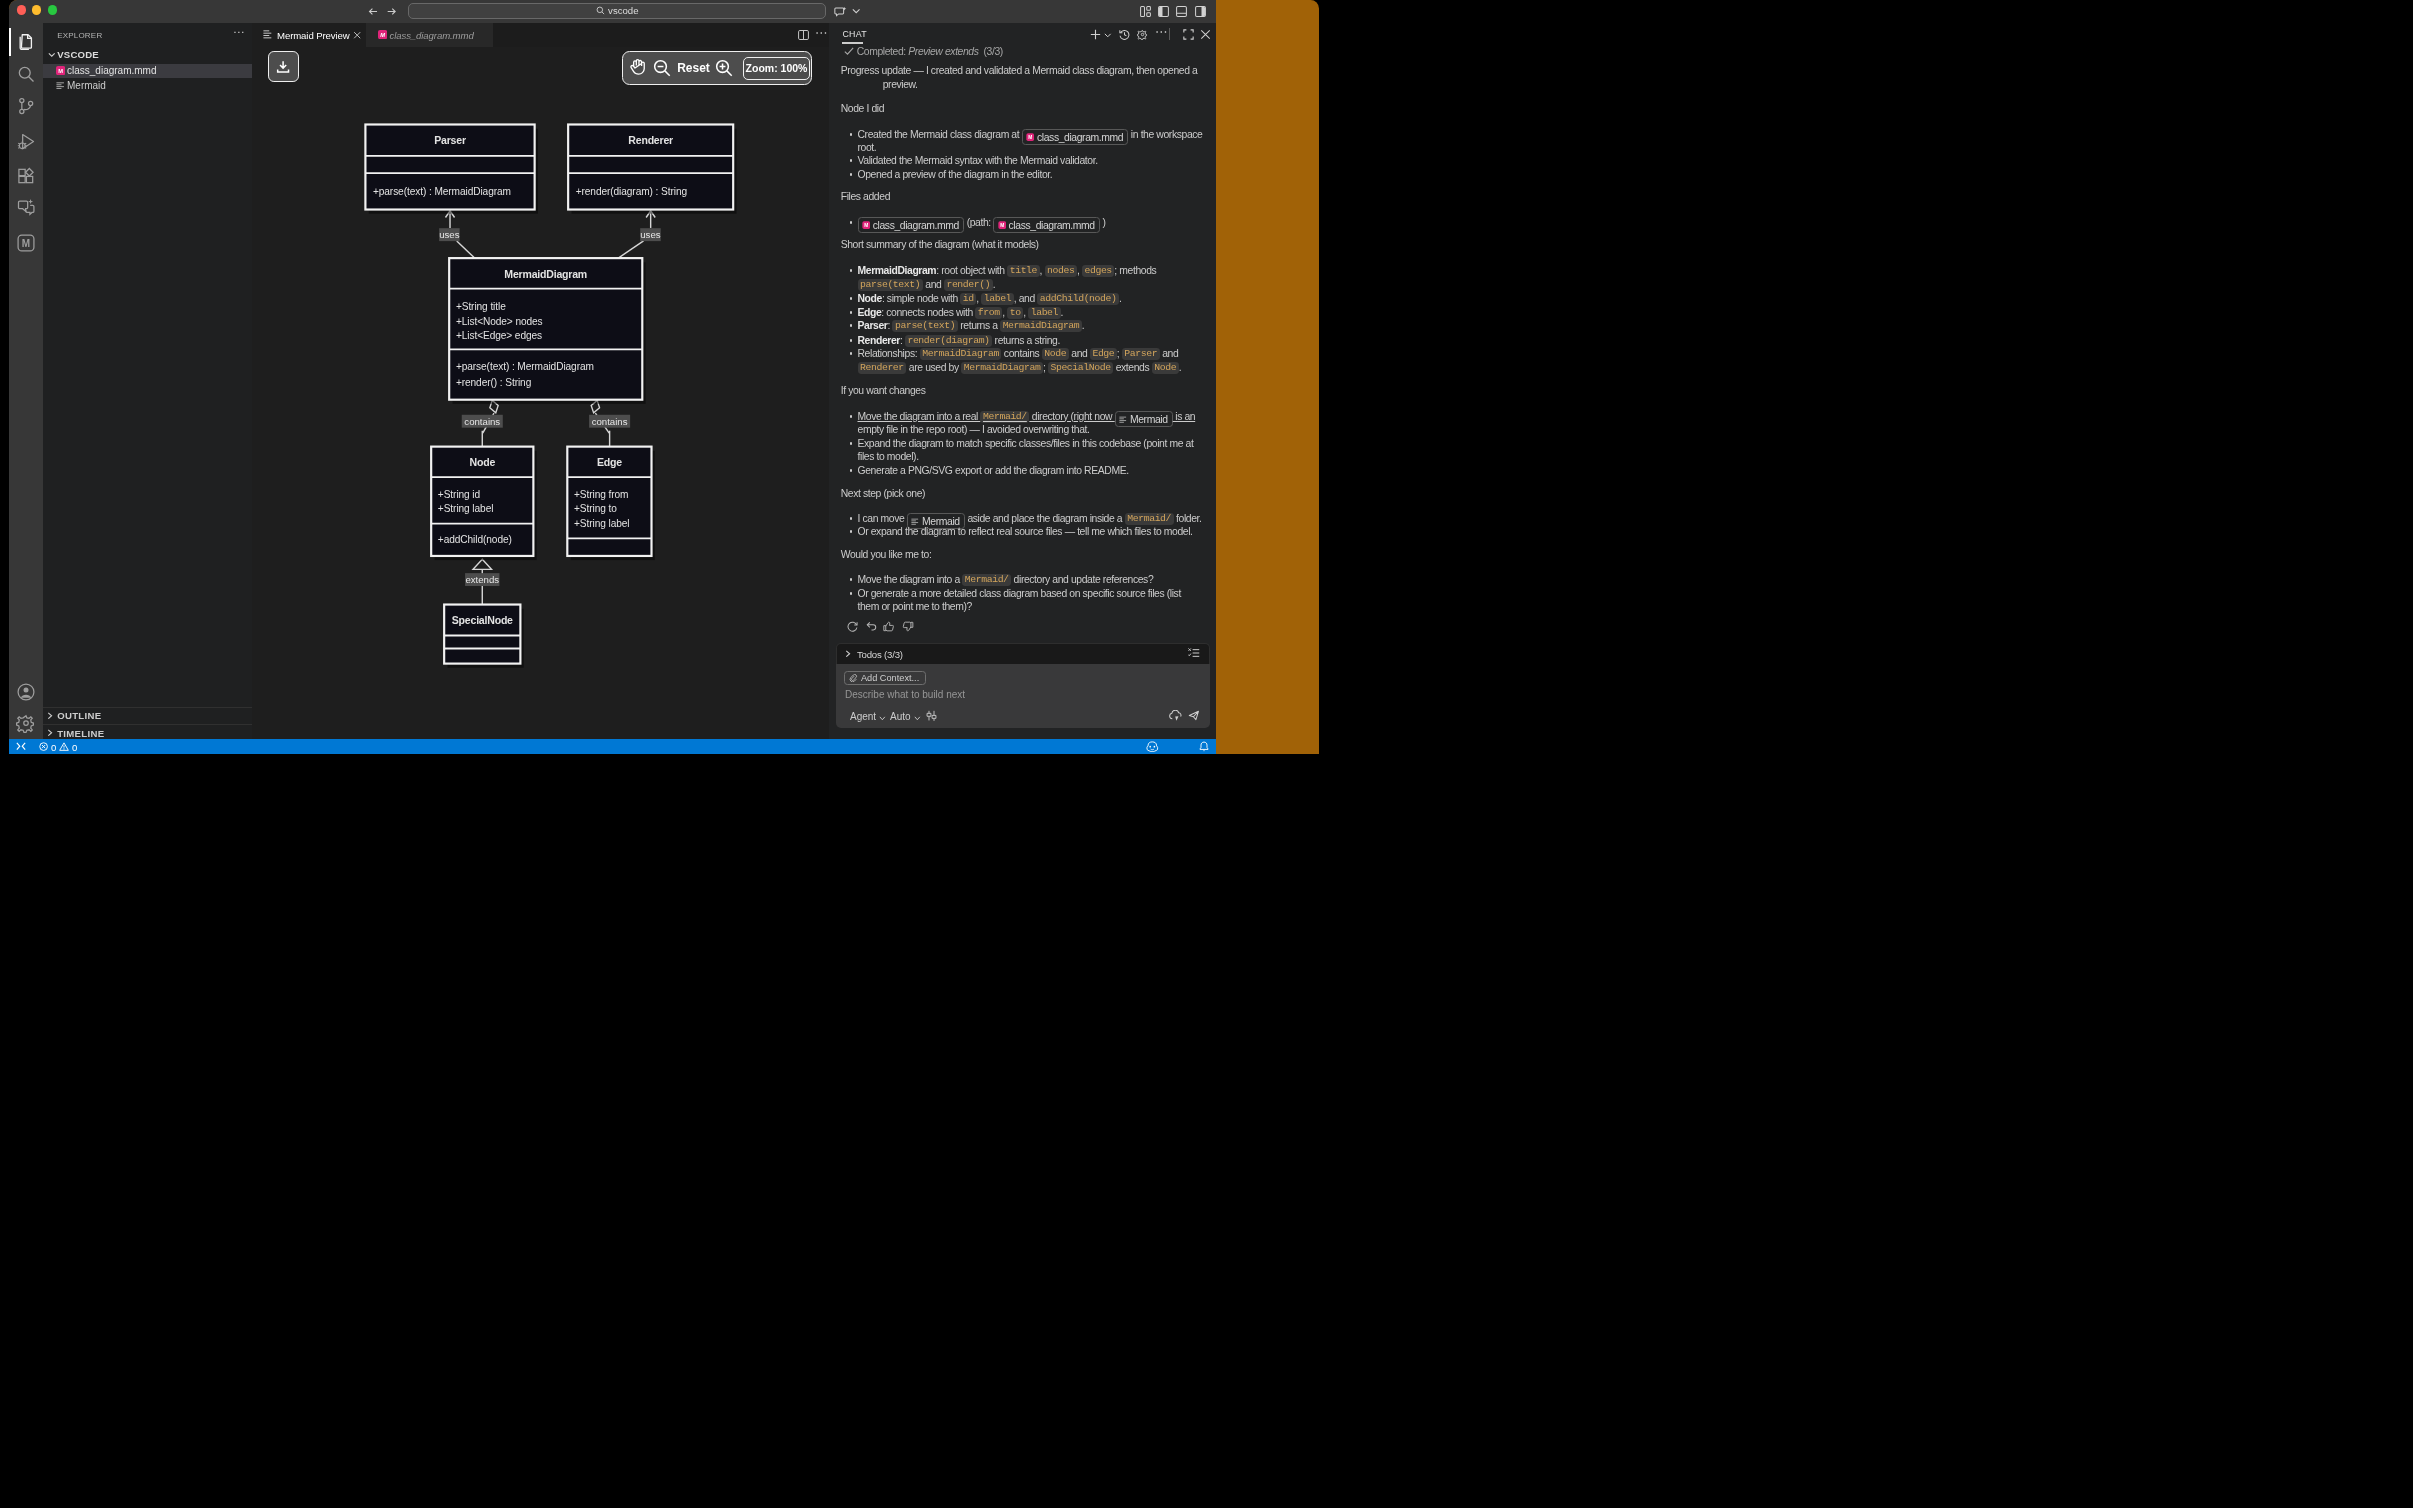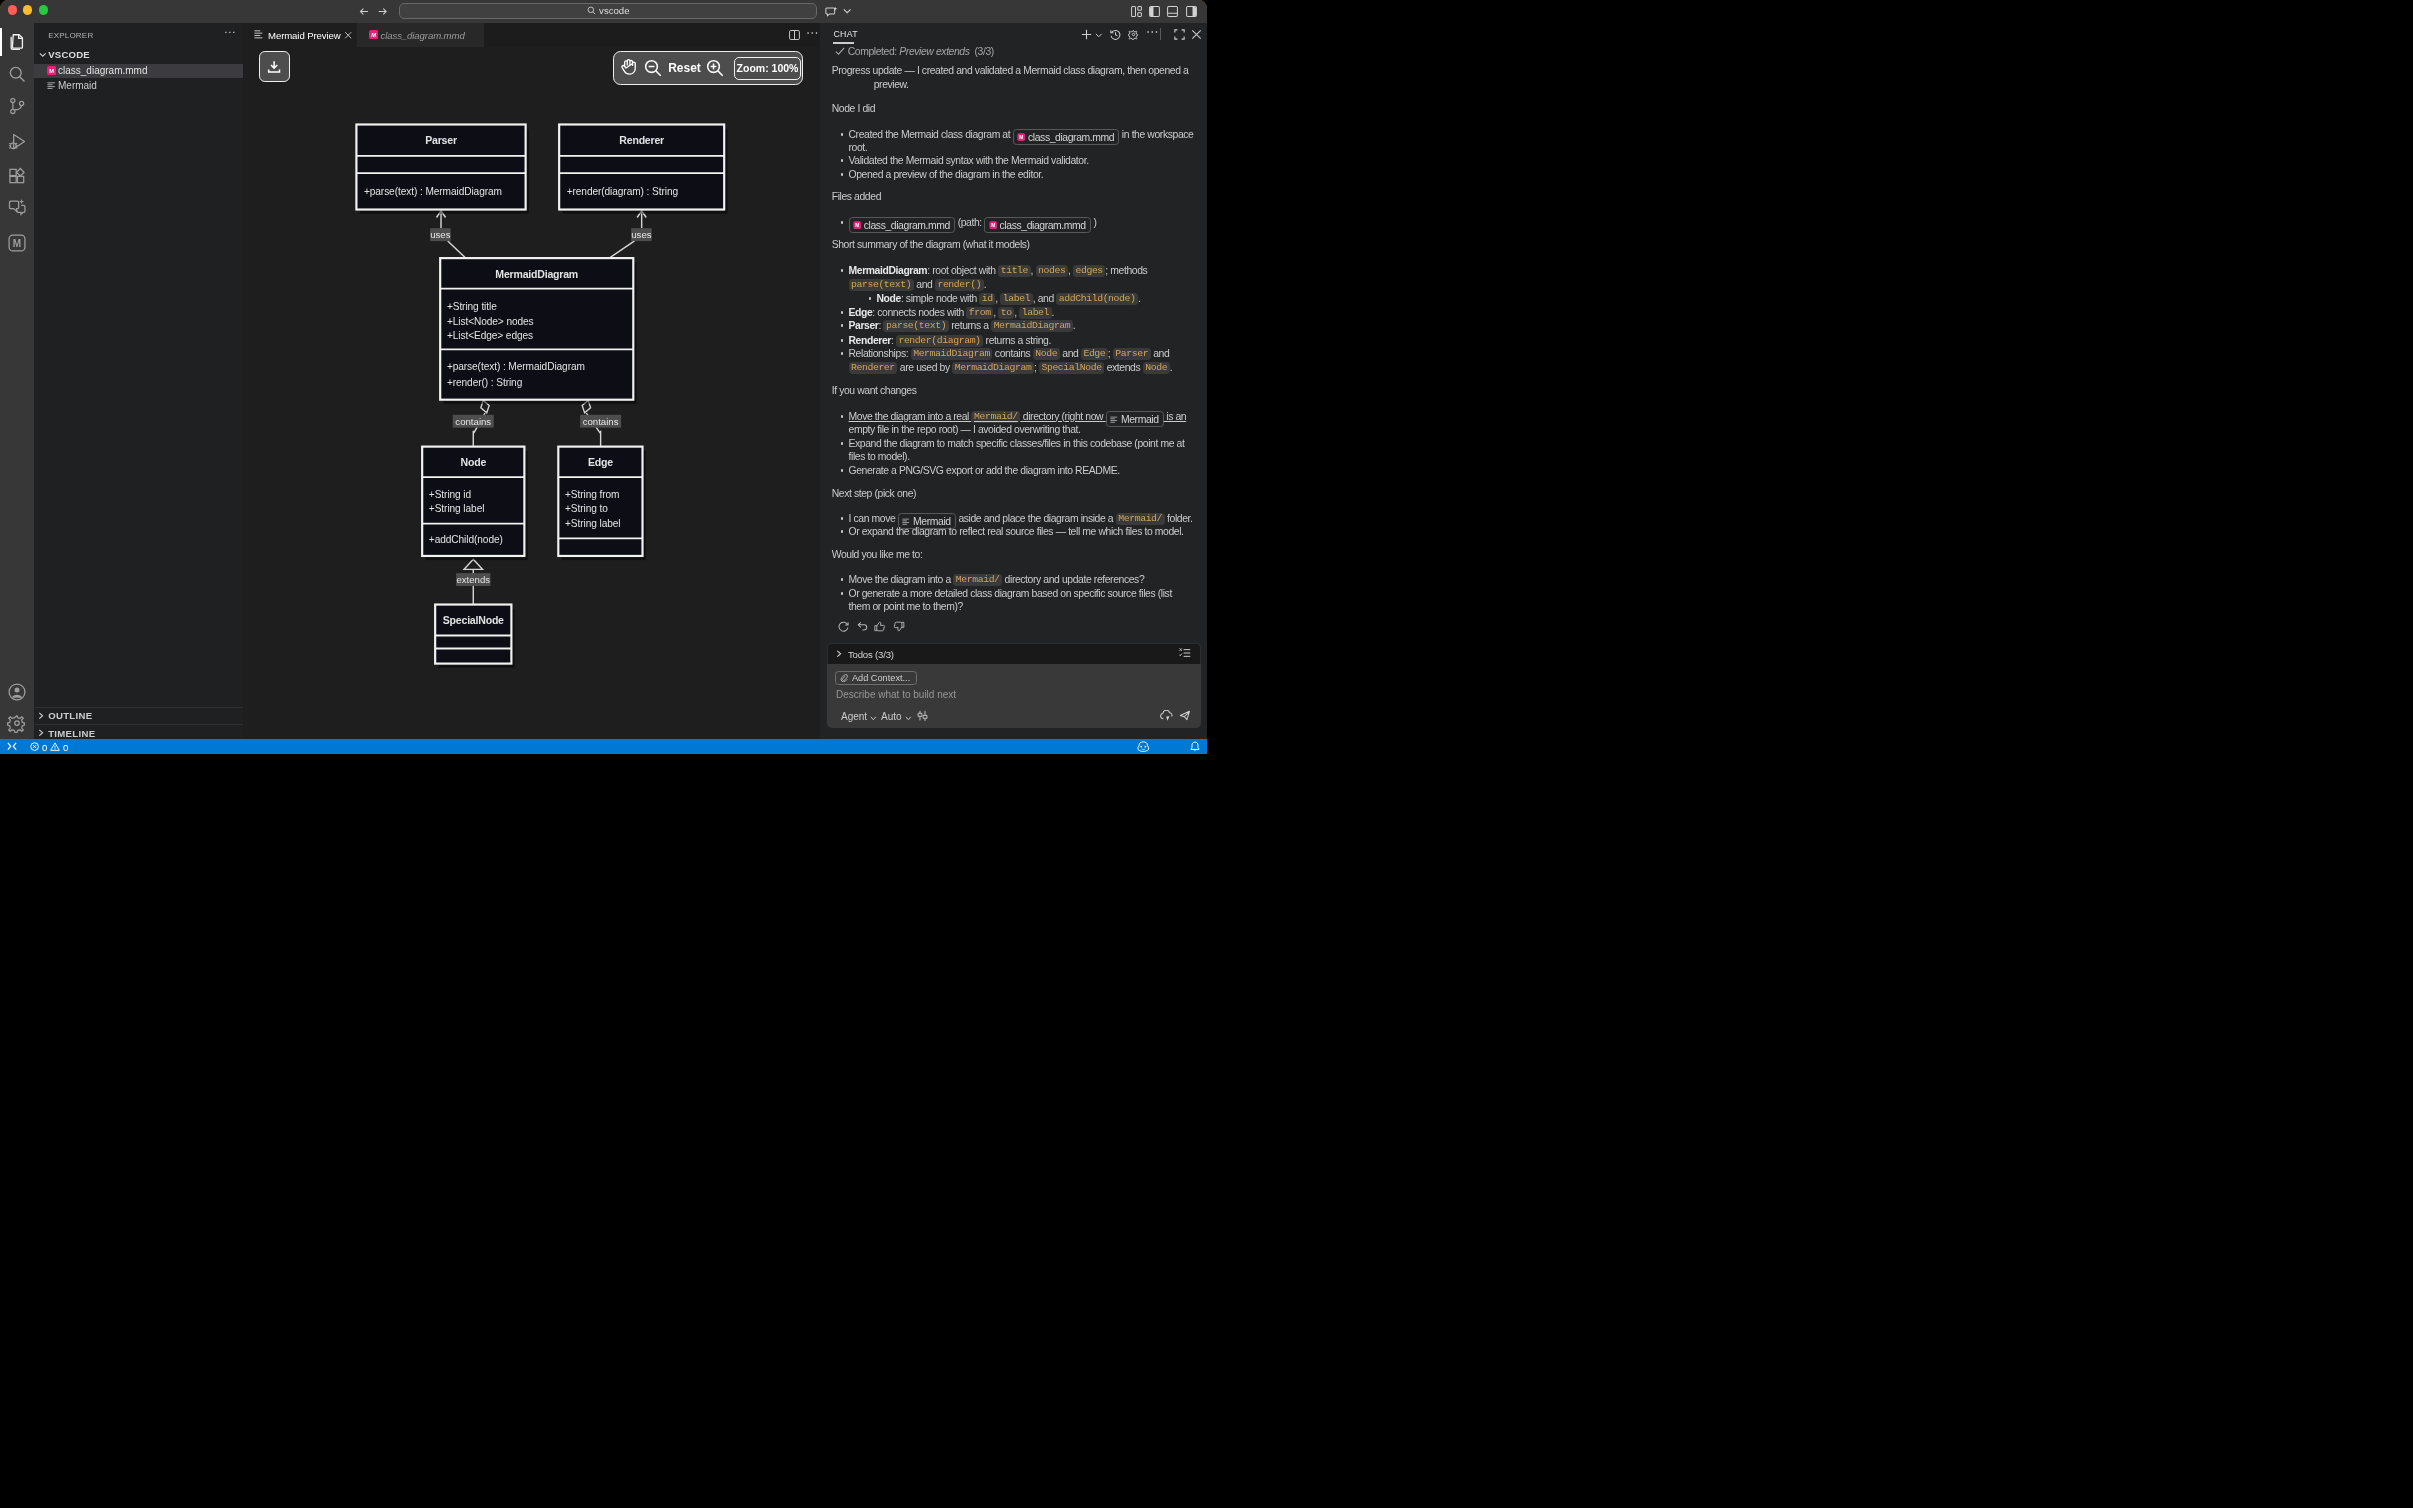"vscode" #win { left: 0 -> 9px; width: 1207px -> 1310px }
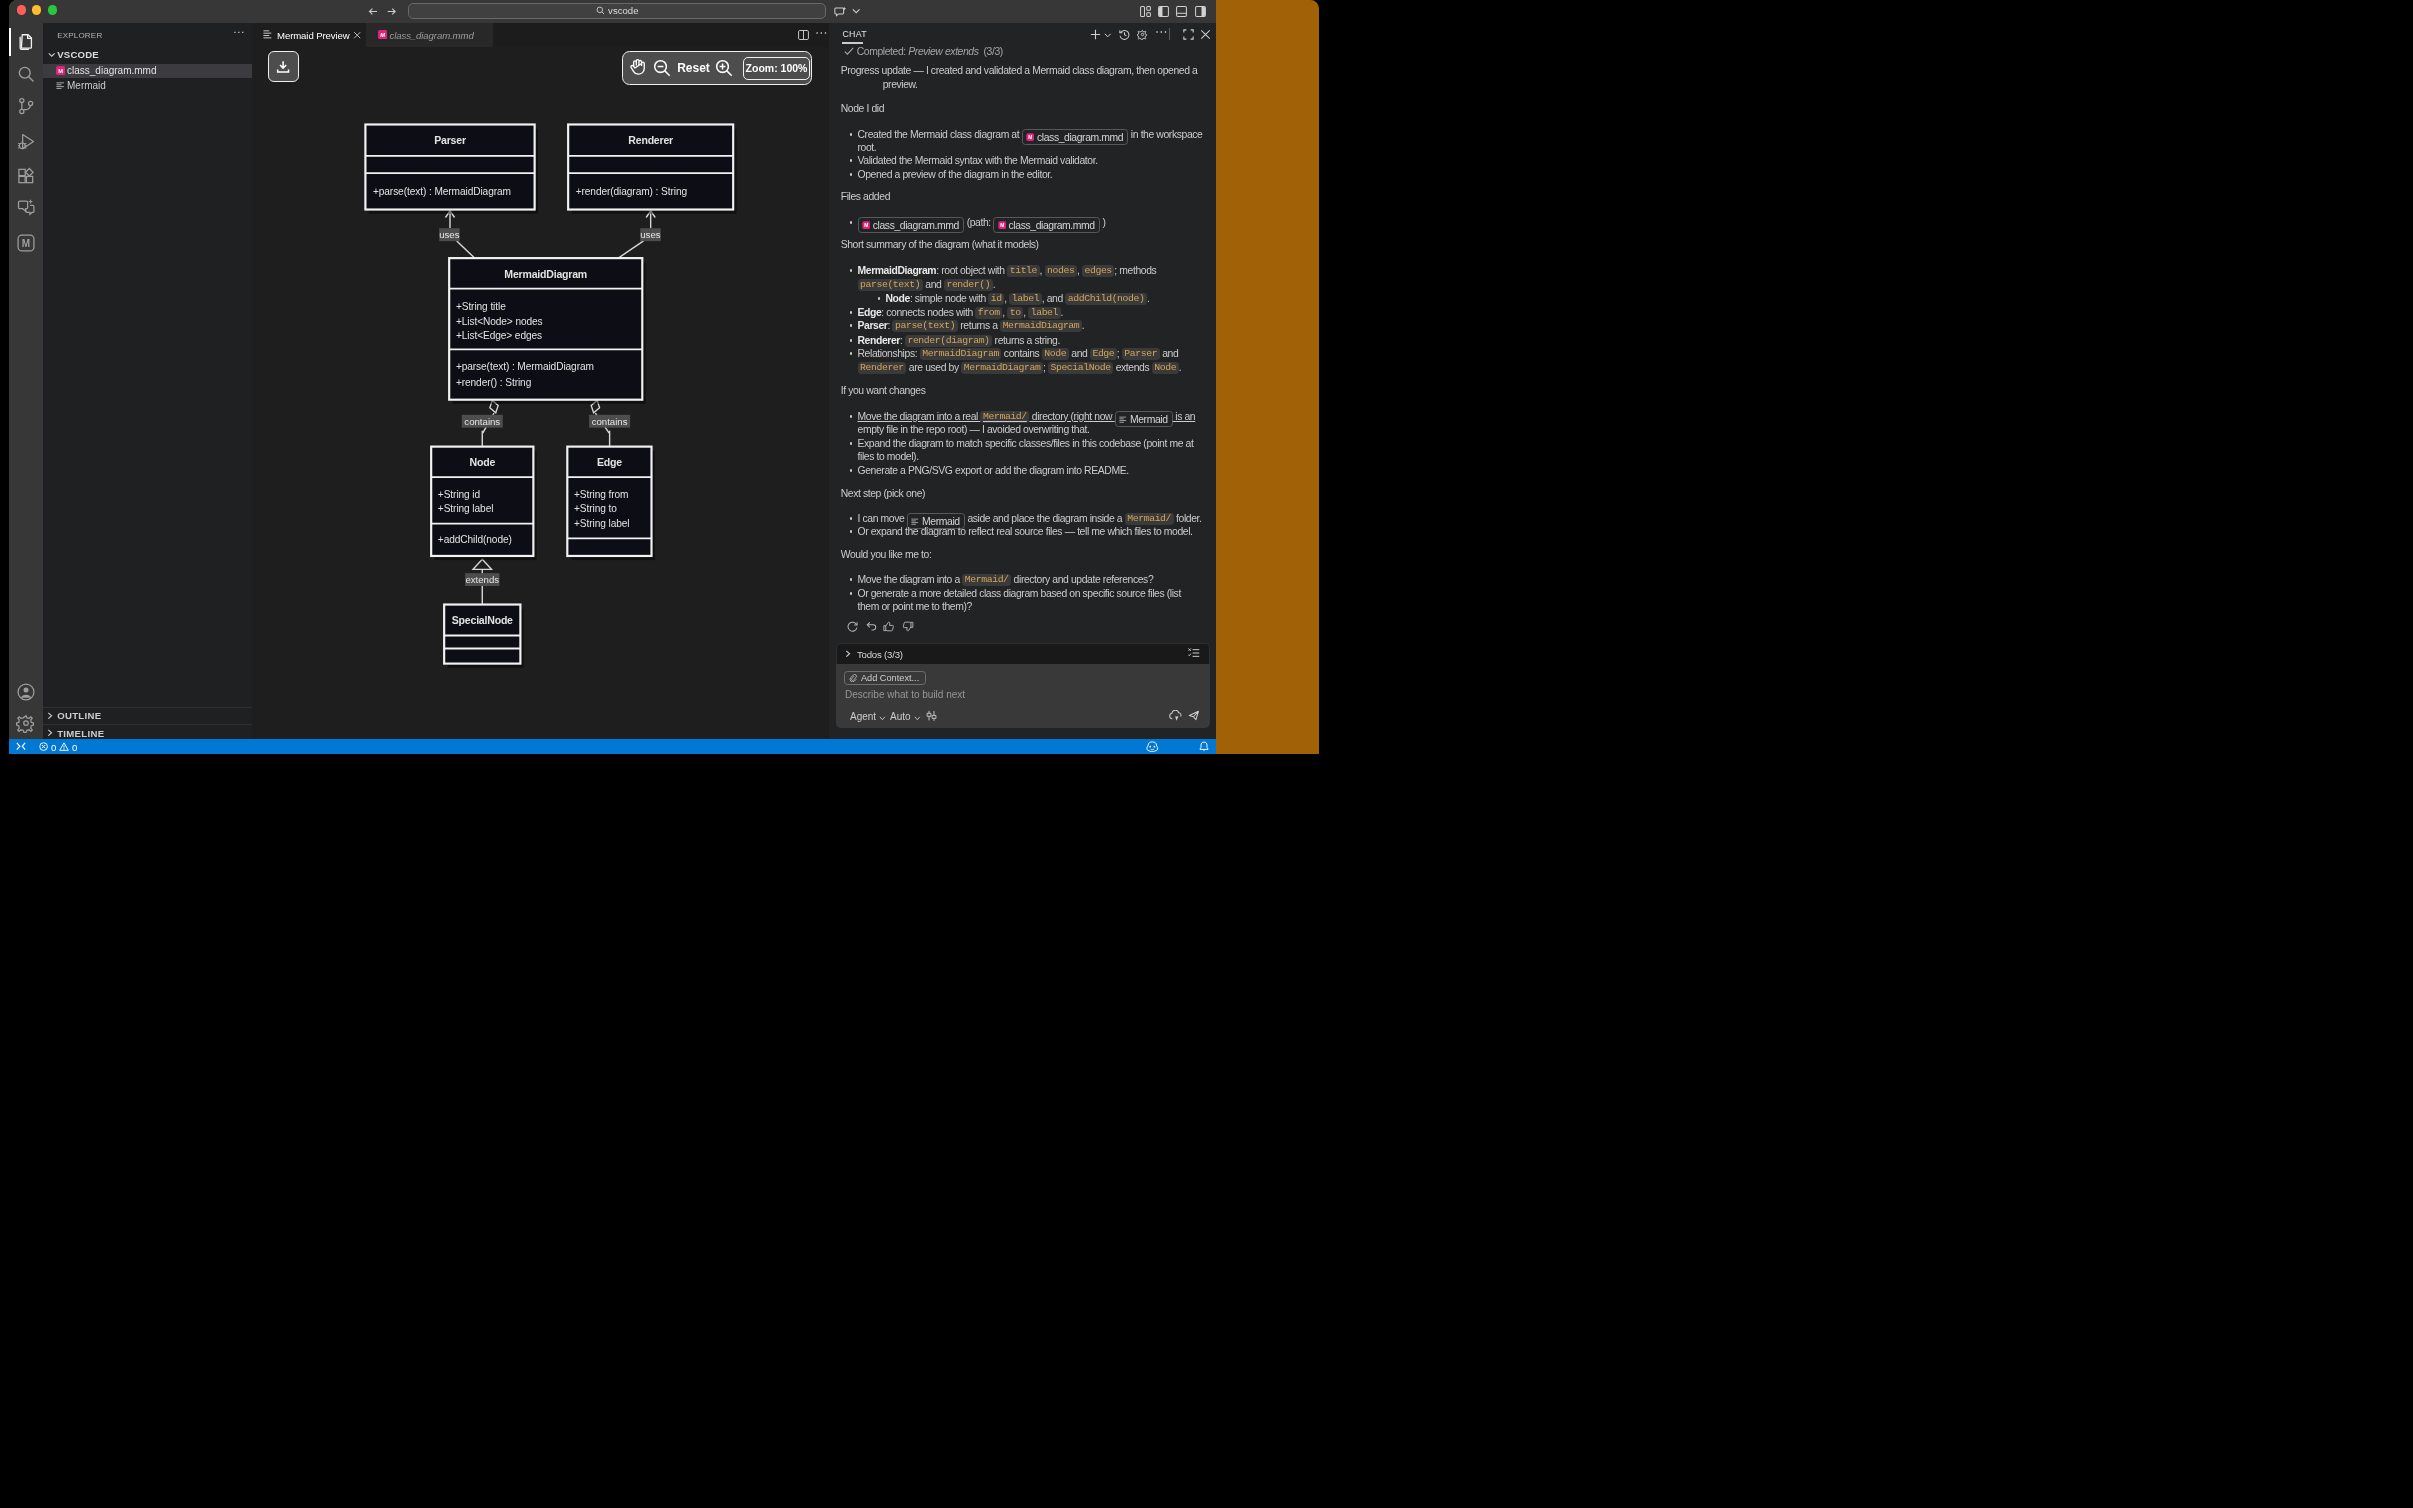"Node: simple node with id" div.cl { margin-left: 28px -> none }
